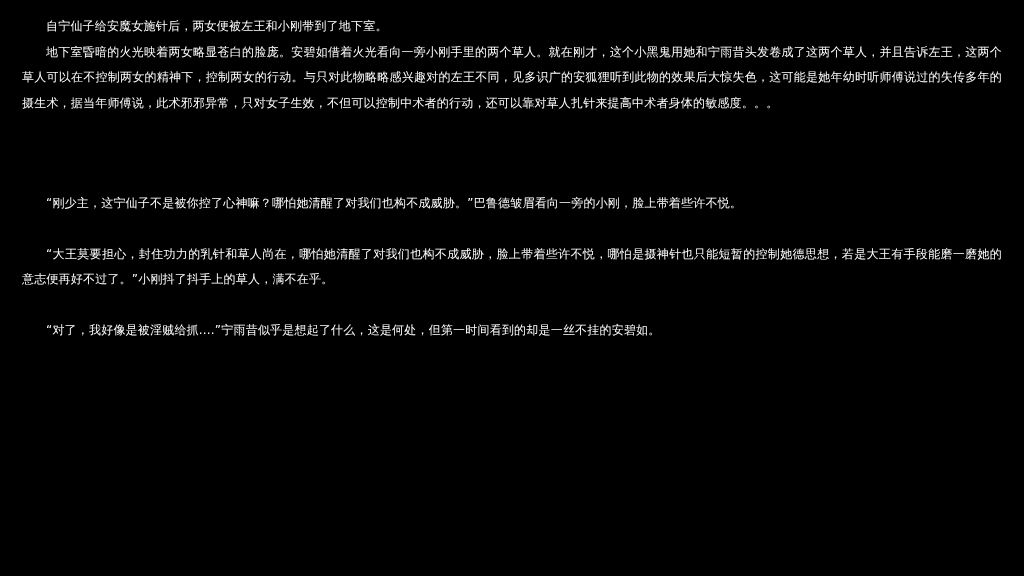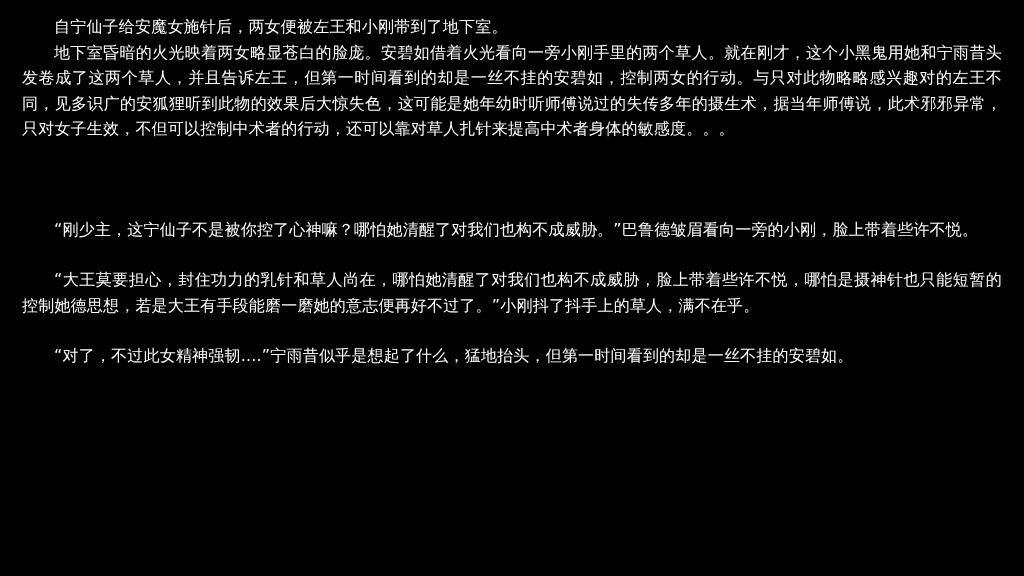"自宁仙子给安魔女施针后，两女便被左王和小刚带到了地下室。" .para { font-size: 16px -> 12px }
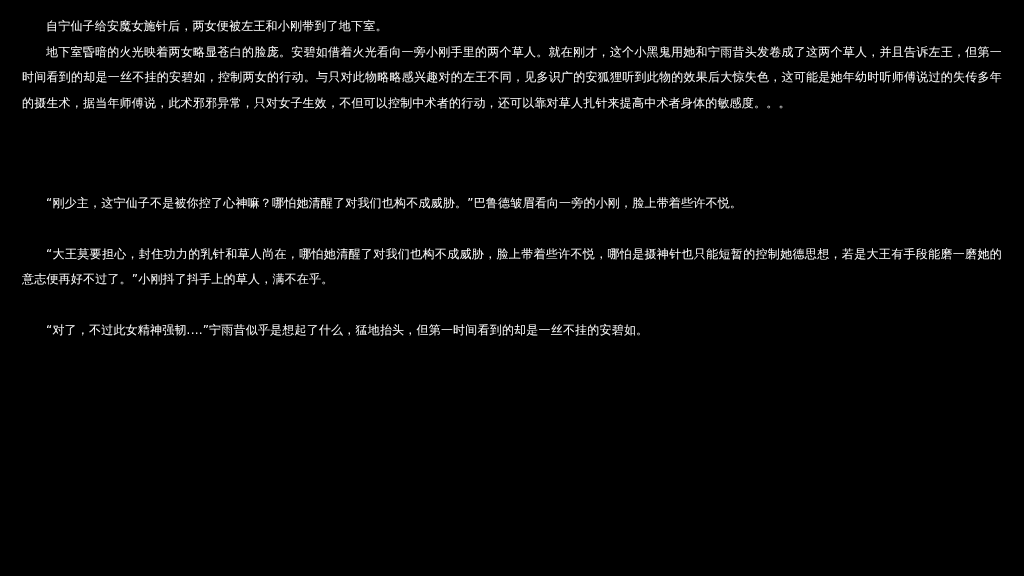"地下室昏暗的火光映着两女略显苍白的脸庞。安碧如借着火光看向一旁小刚手里的两个草人" p.para { text: 但第一时间看到的却是一丝不挂的安碧如 -> 这两个草人可以在不控制两女的精神下 }
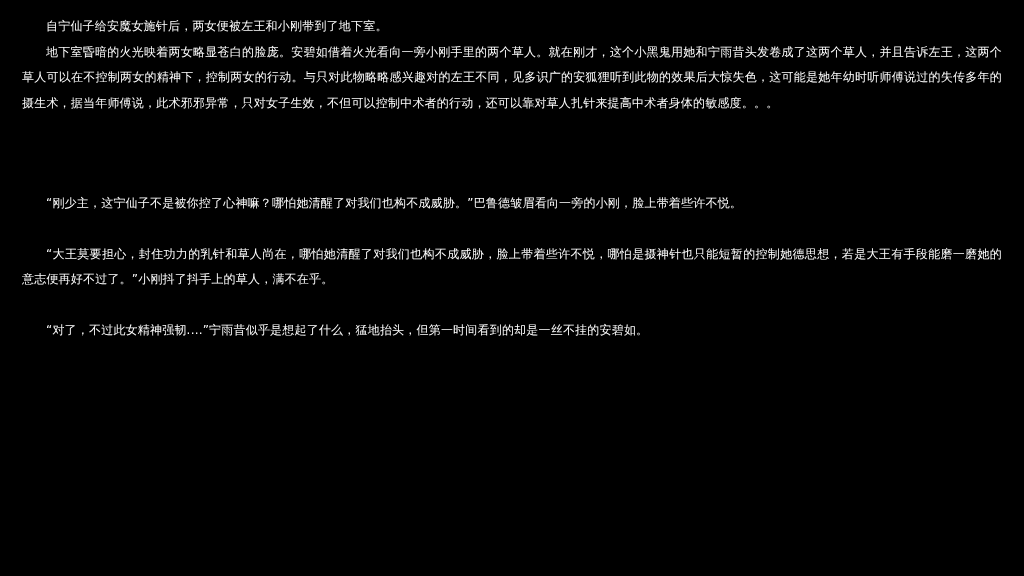"“对了，不过此女精神强韧....”宁雨昔似乎是想起了什么，猛地抬头，但第一时间看" p.para { text: 不过此女精神强韧....”宁雨昔似乎是想起了什么，猛地抬头 -> 我好像是被淫贼给抓....”宁雨昔似乎是想起了什么，这是何处 }
